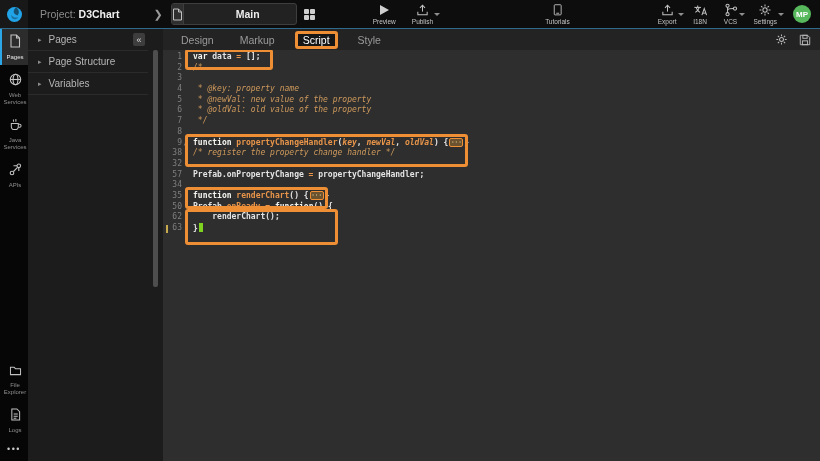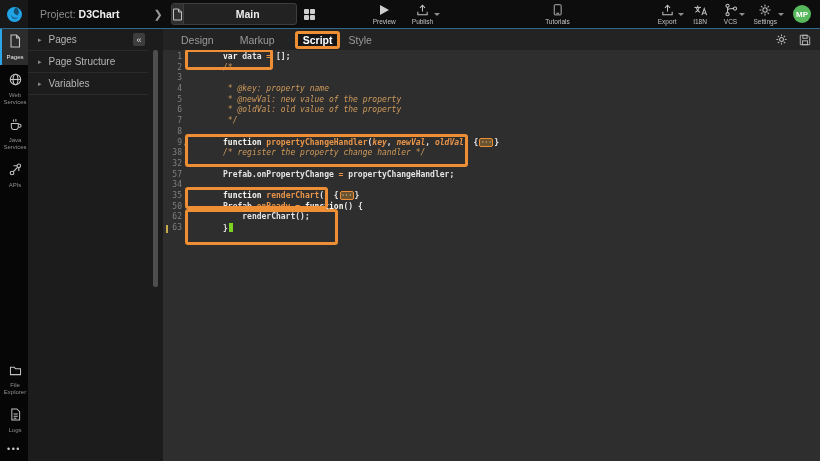"Script" .wtab.hl { font-weight: bold -> normal; margin: 0 8px 0 -6px -> 0 20px 0 -6px }
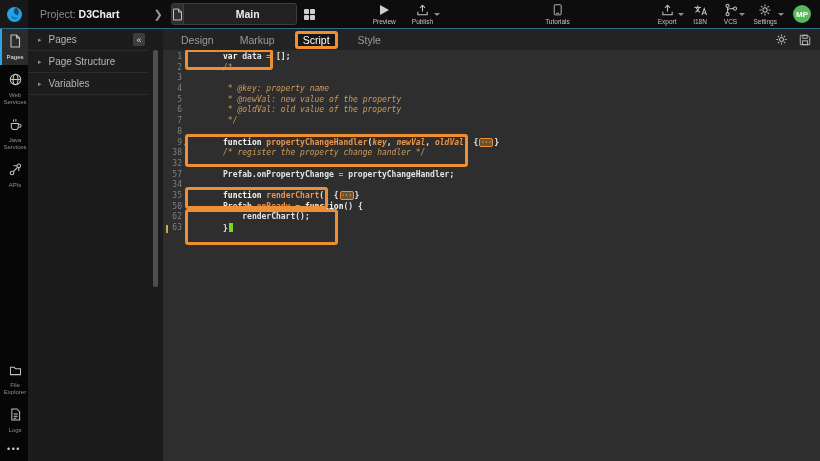"var data = [];" .codeln { margin-left: 30px -> none }
